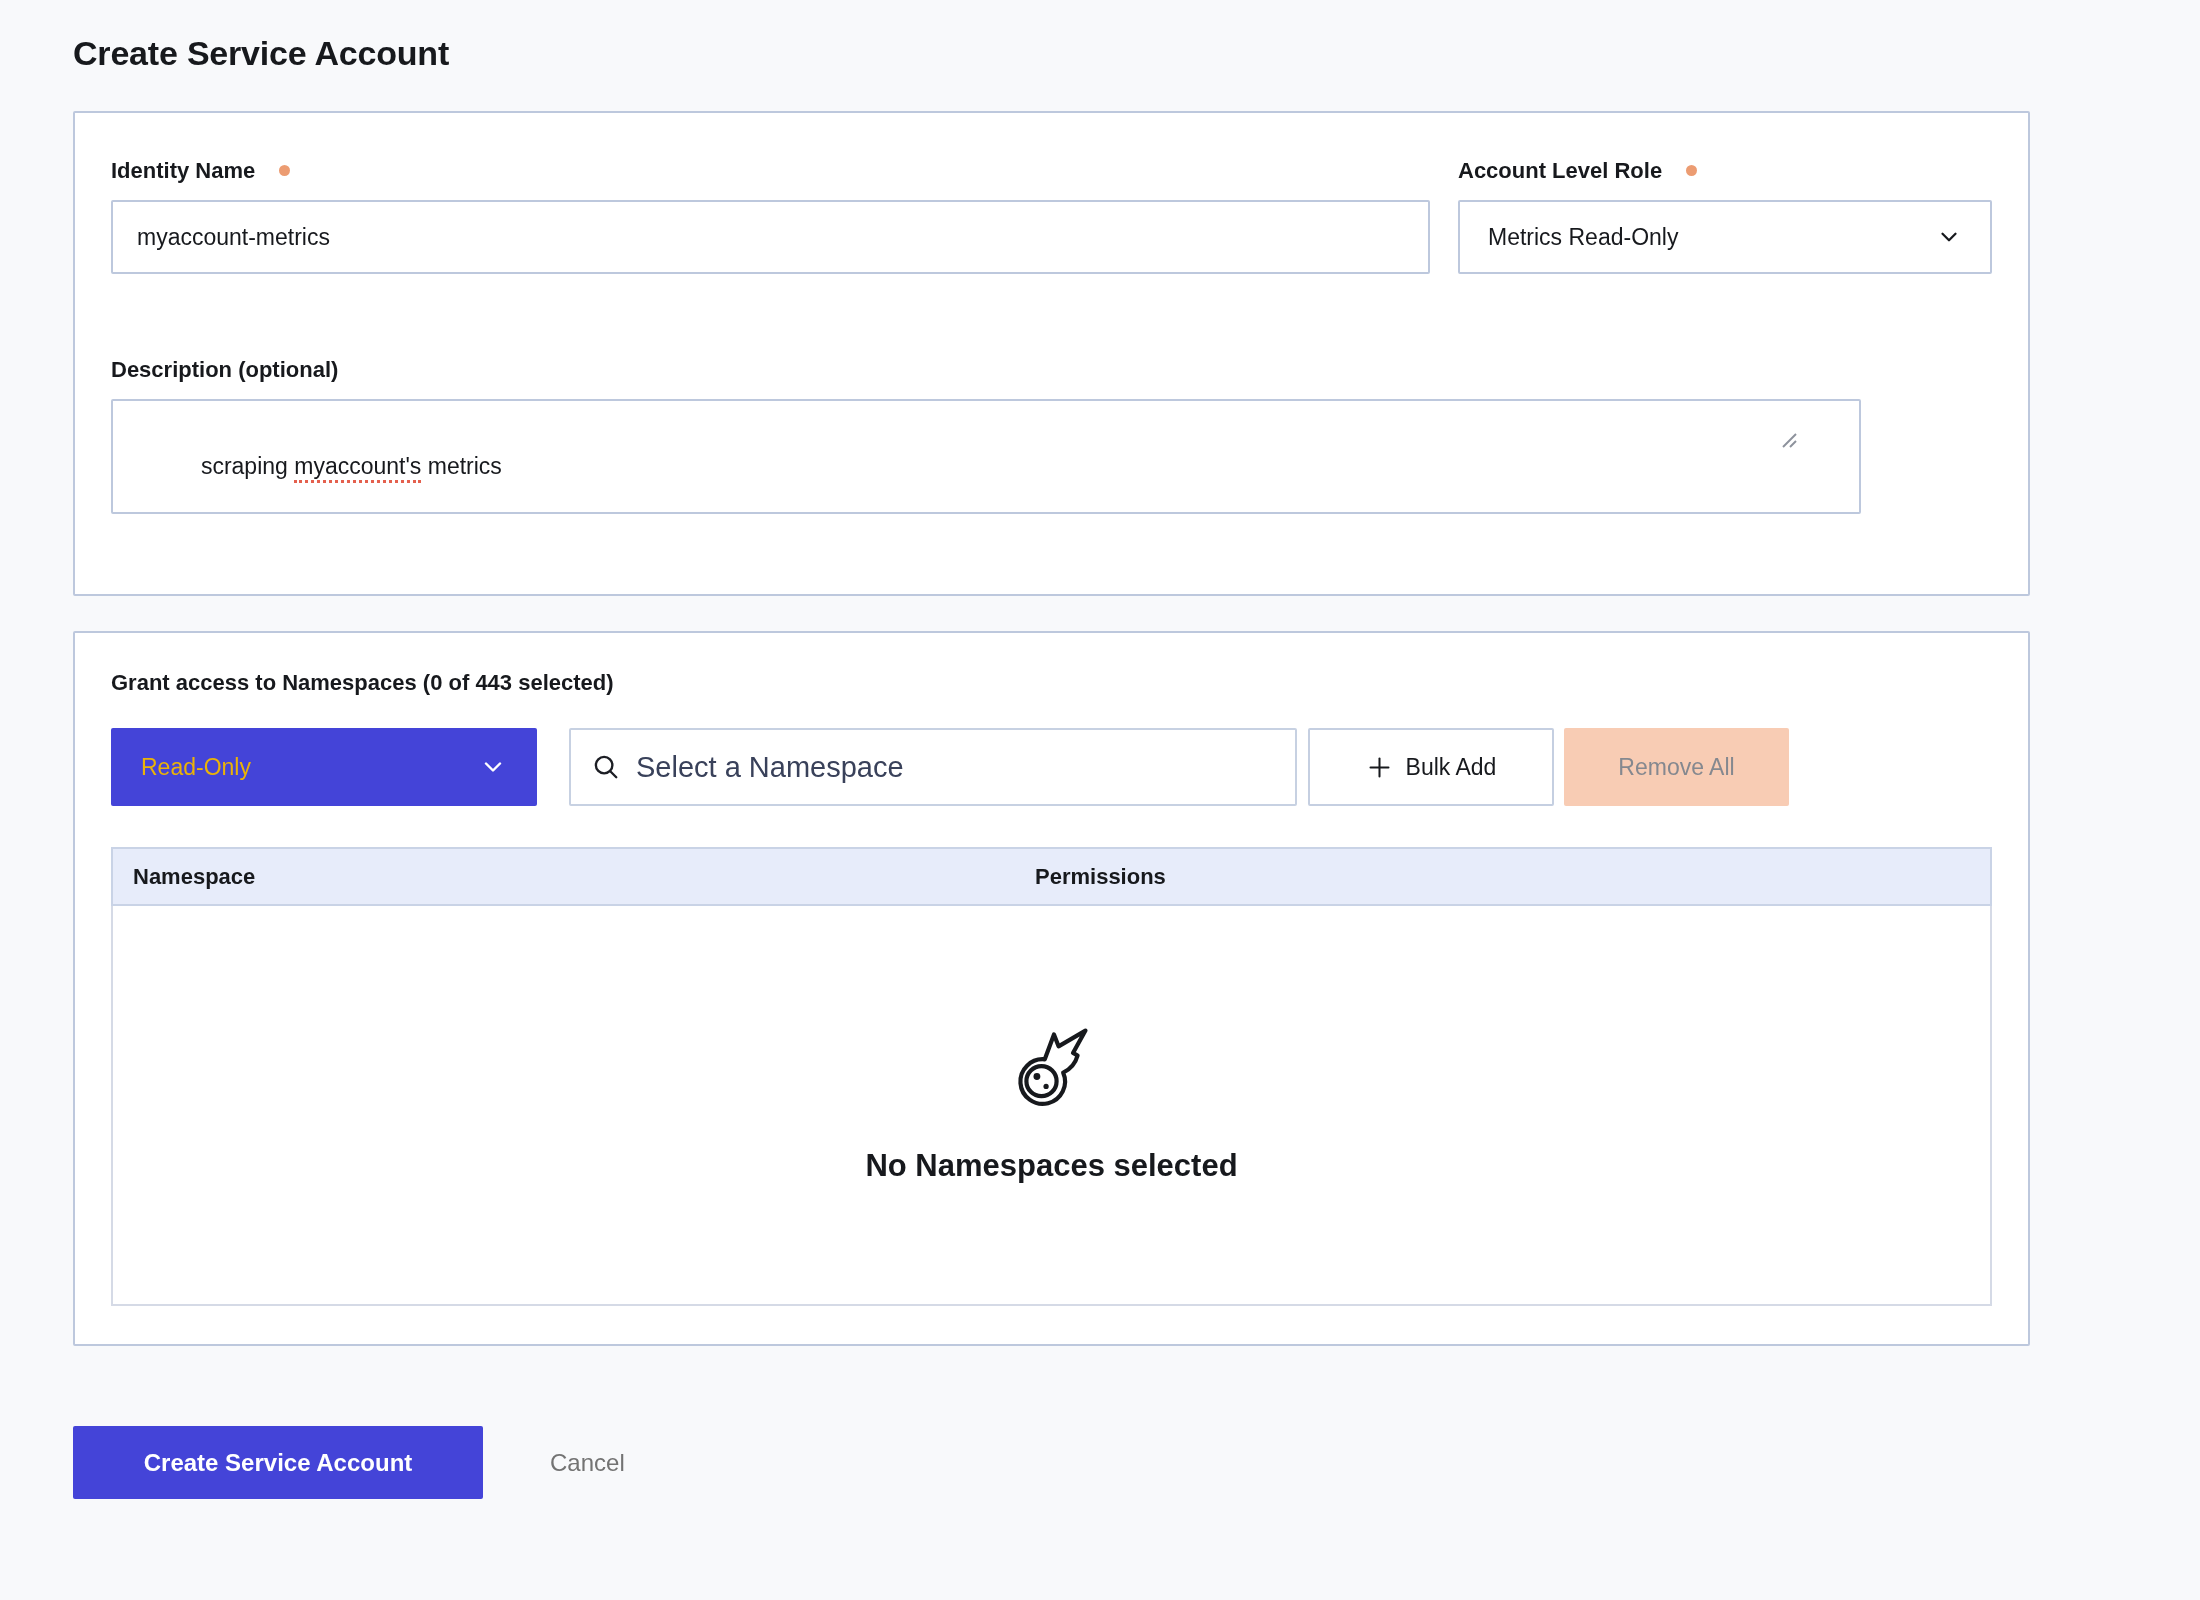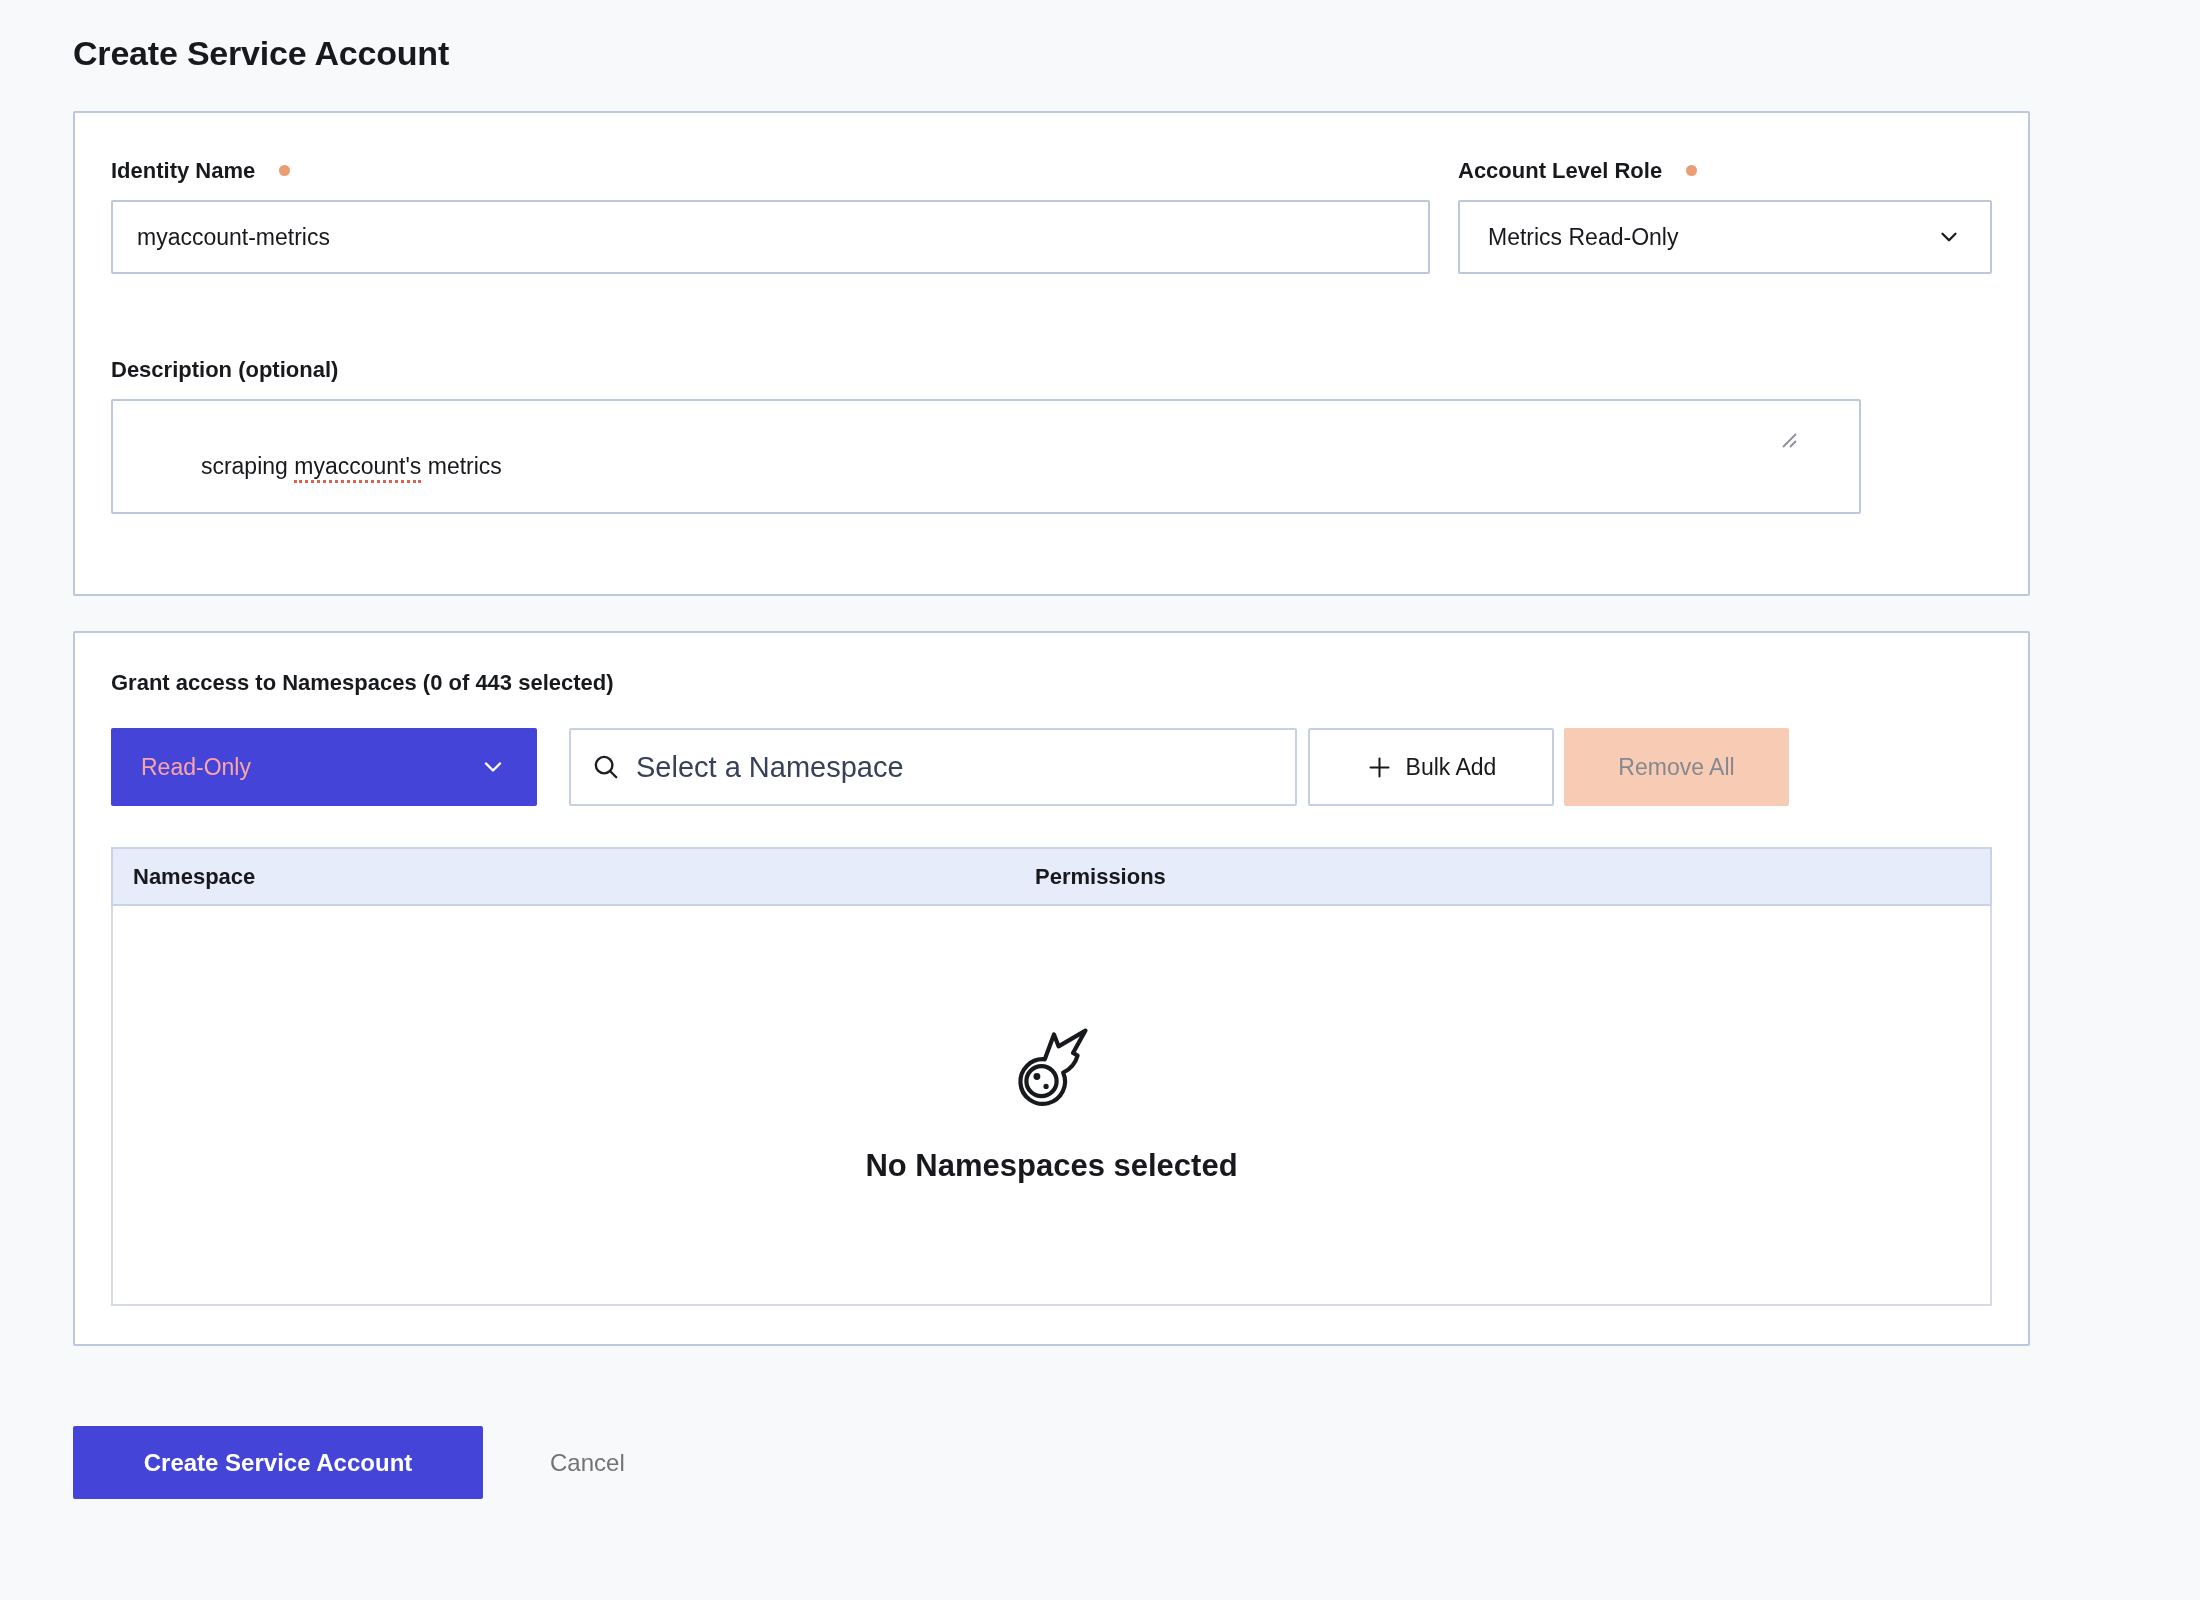"Read-Only" .dd-primary { color: #fca5a5 -> #eab308 }
